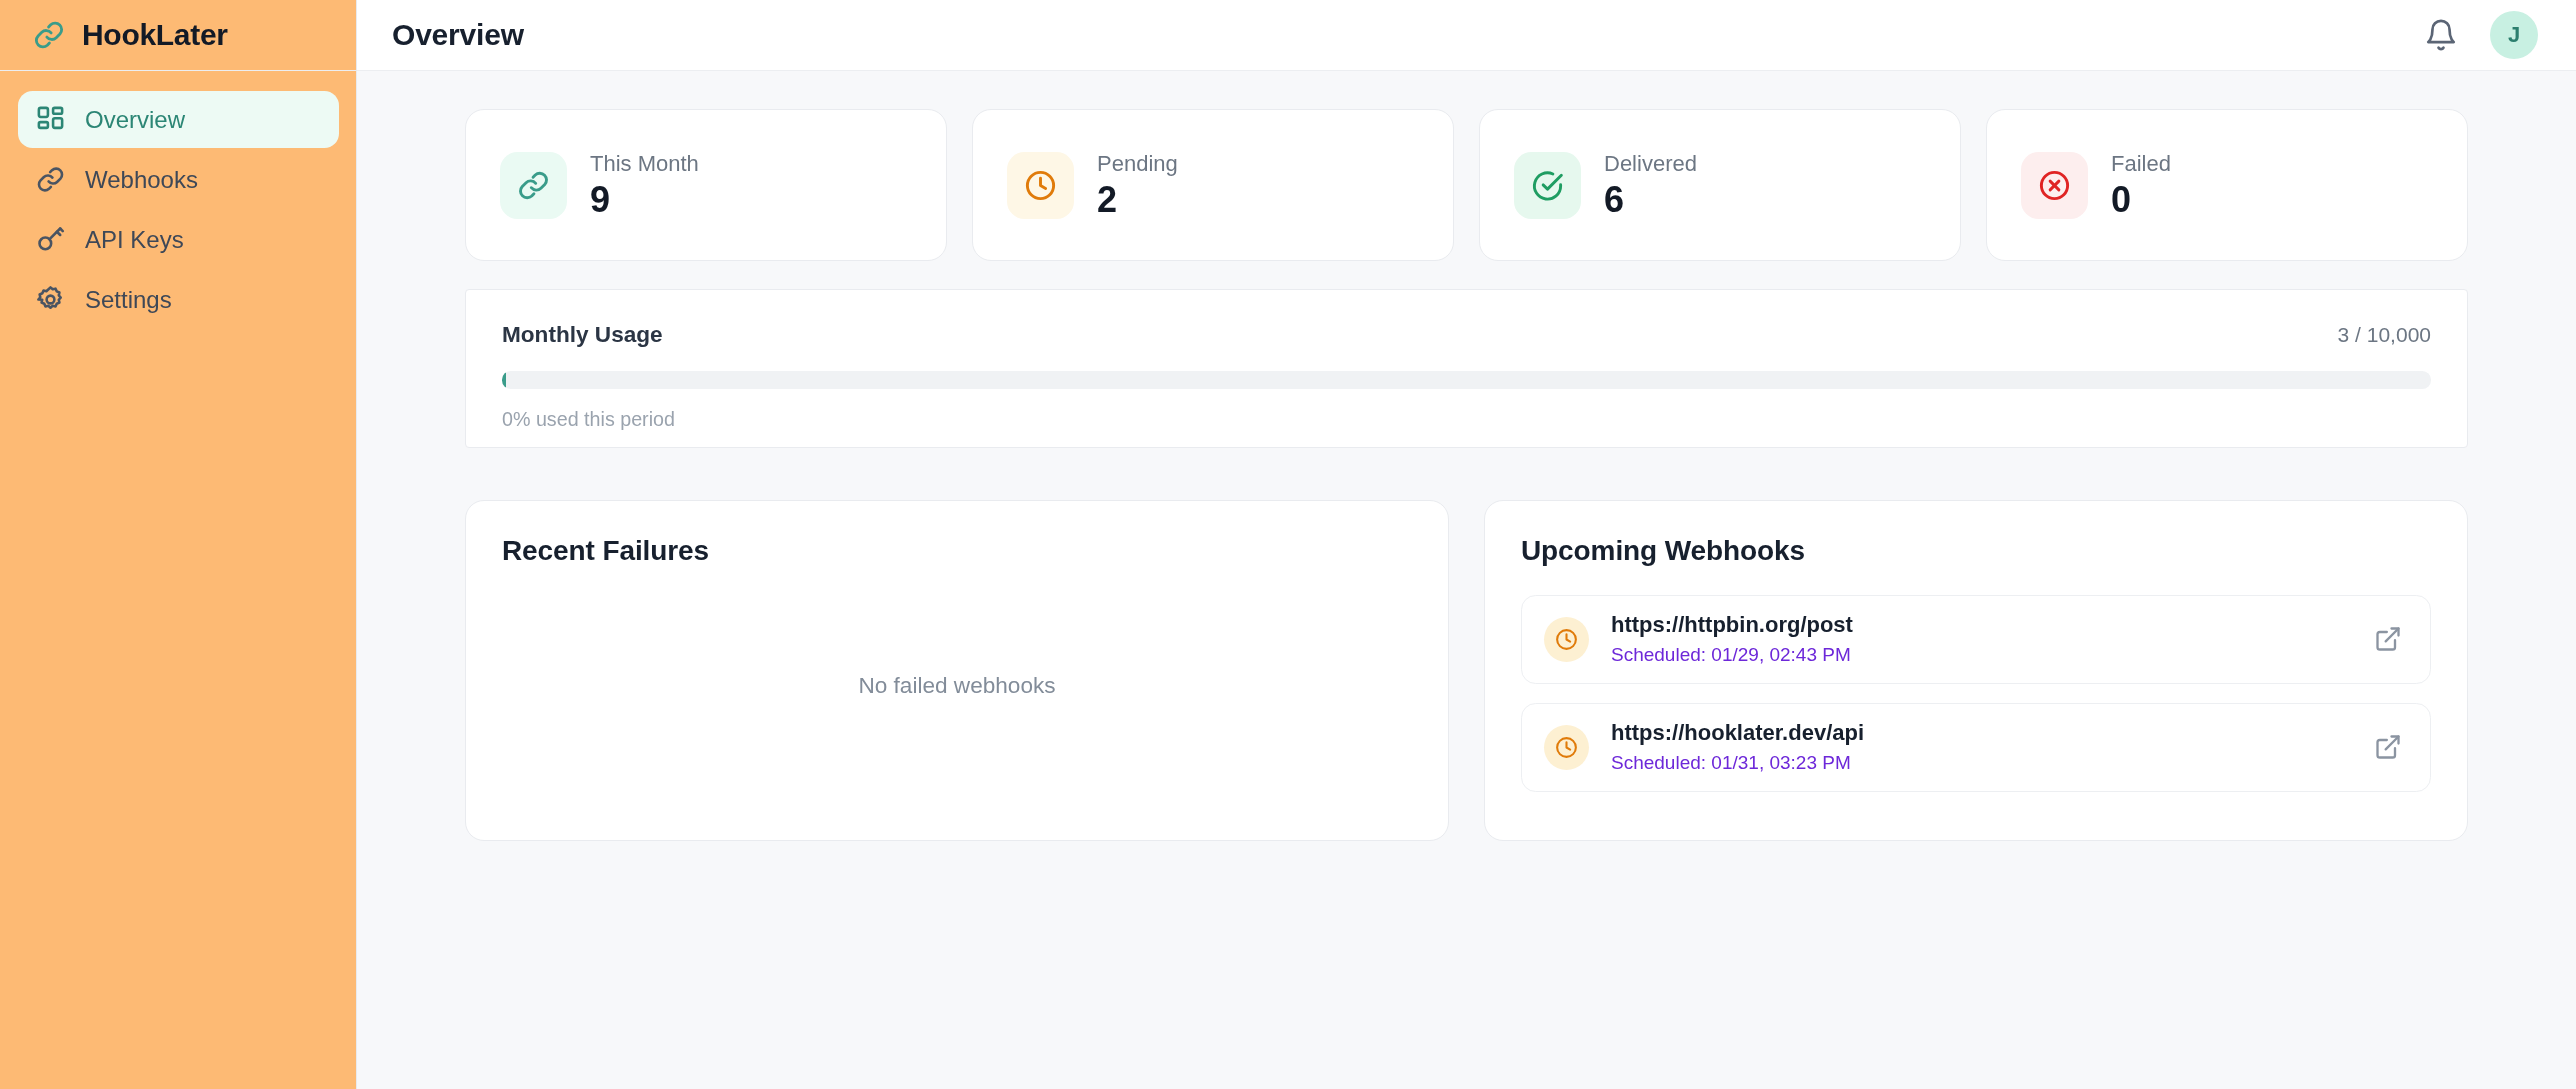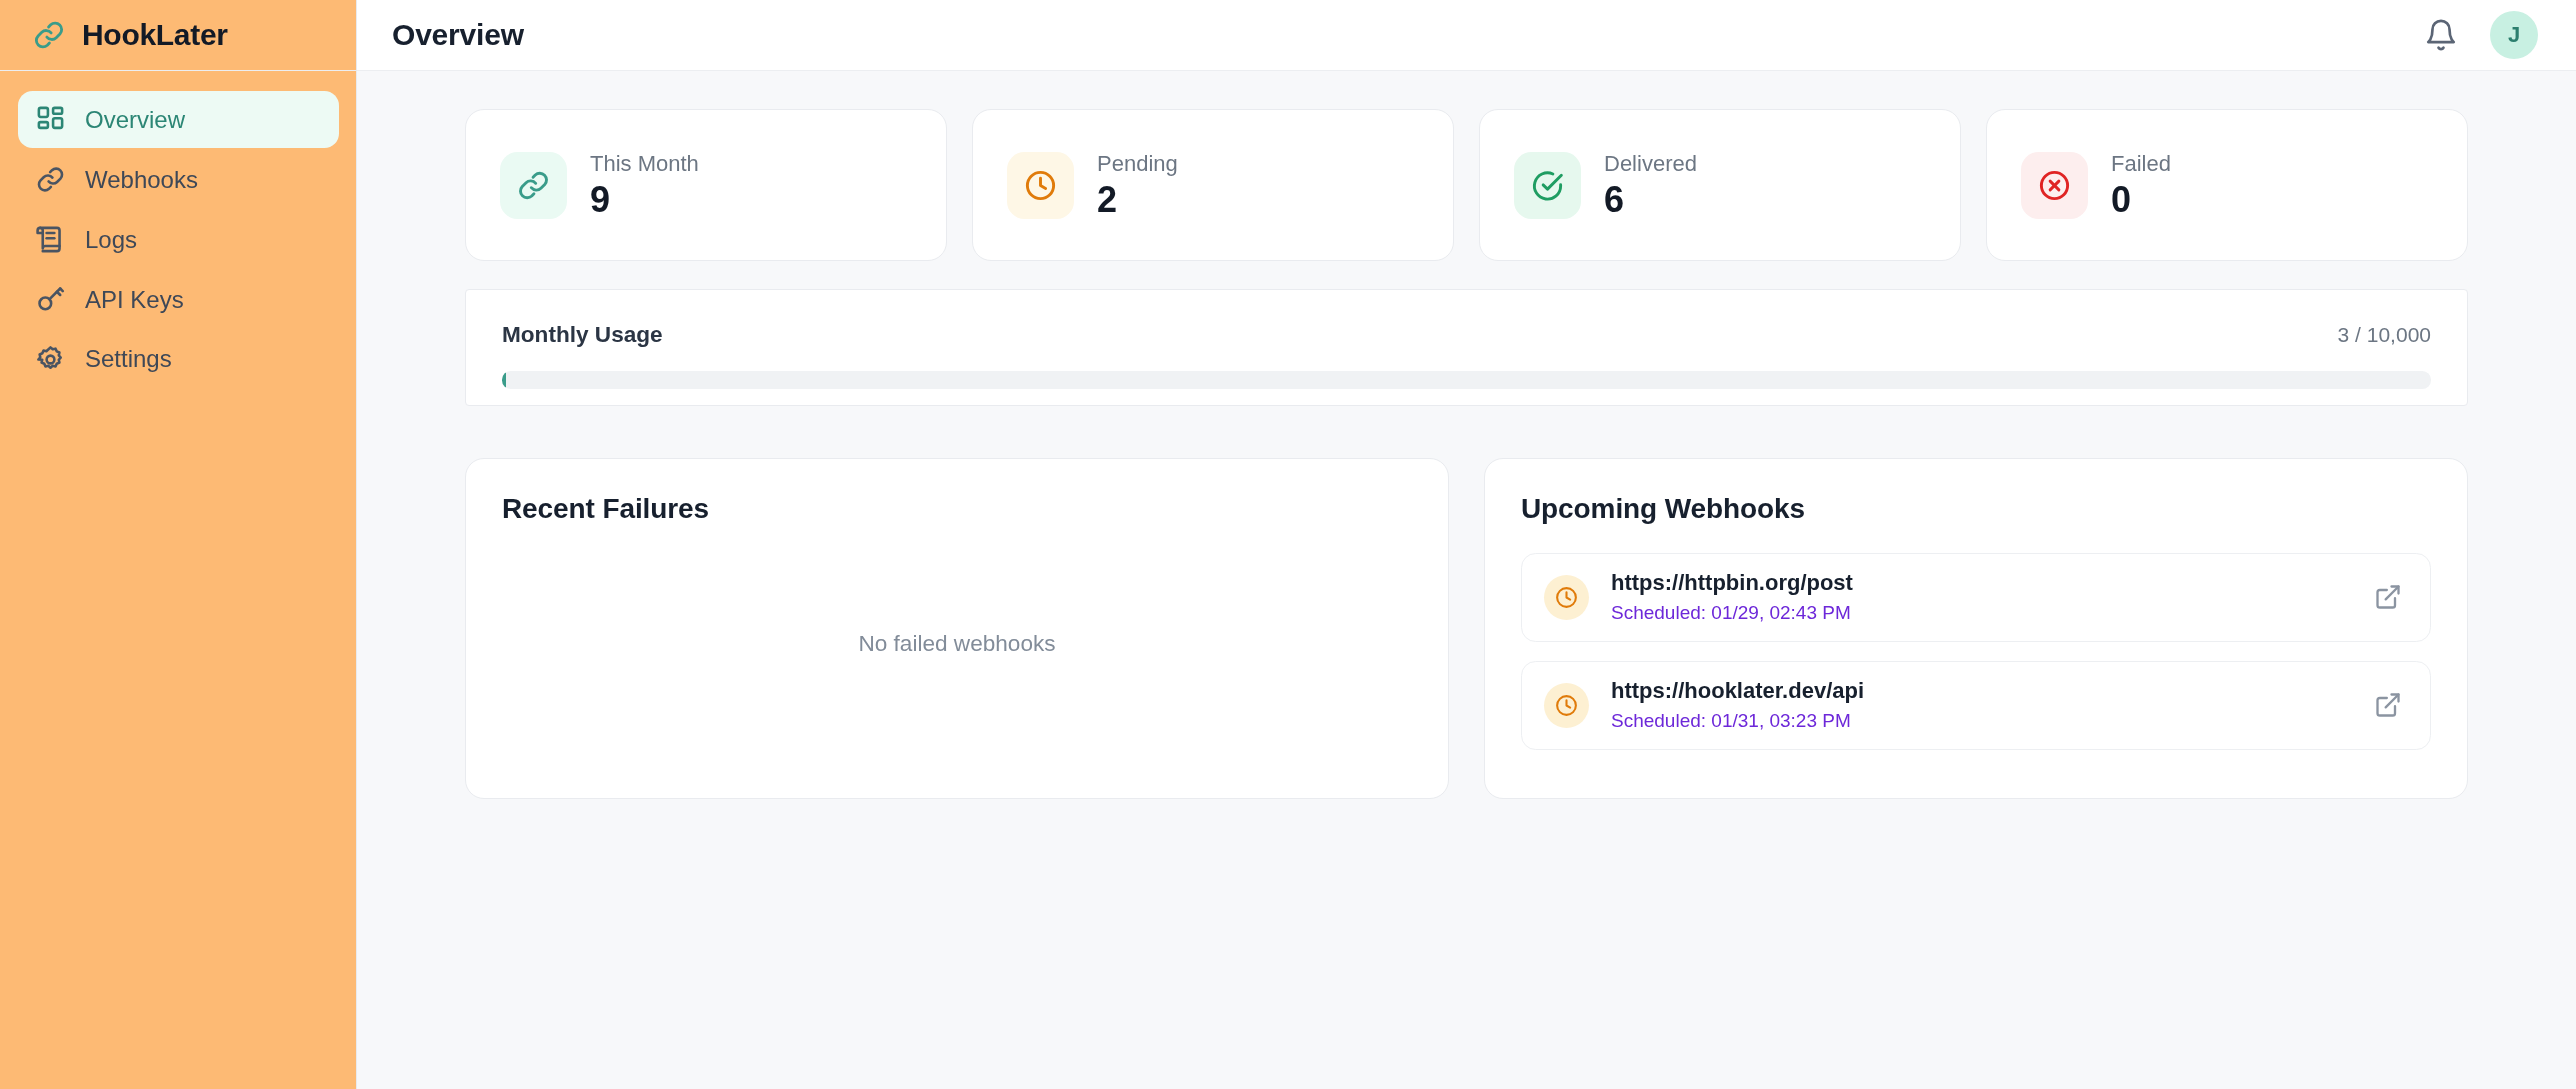"Logs" div.nav-item { html: <div> <span> <svg> <path></path> <path></path> <path></path> <line></line> <line></line> </svg> </span> <span>Logs</span> </div> -> none }
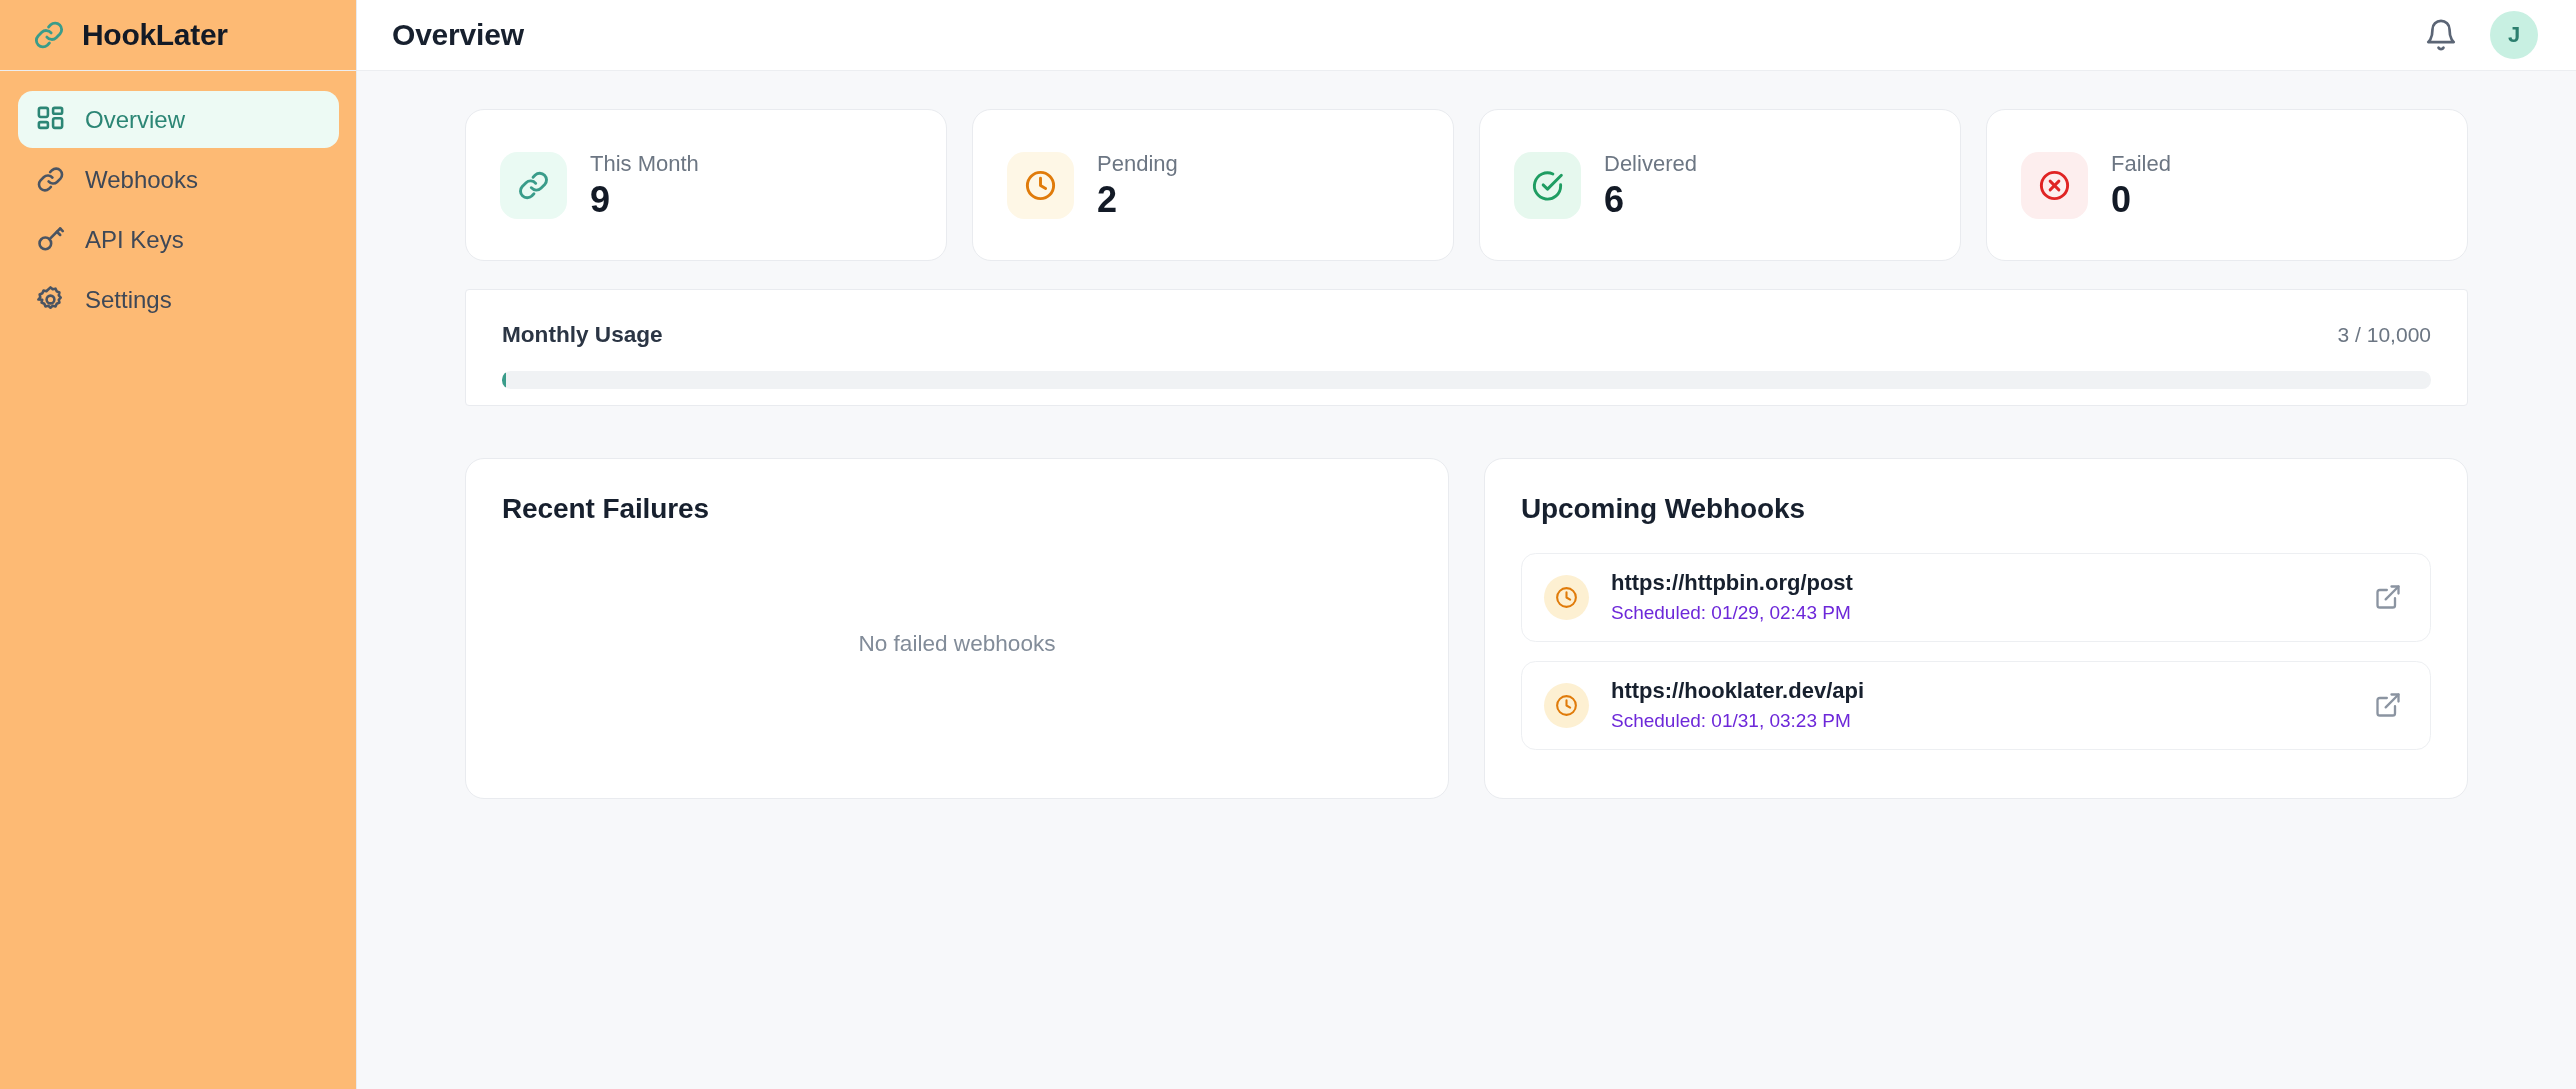"0% used this period" div.usage-note { html: none -> <div>0% used this period</div> }
